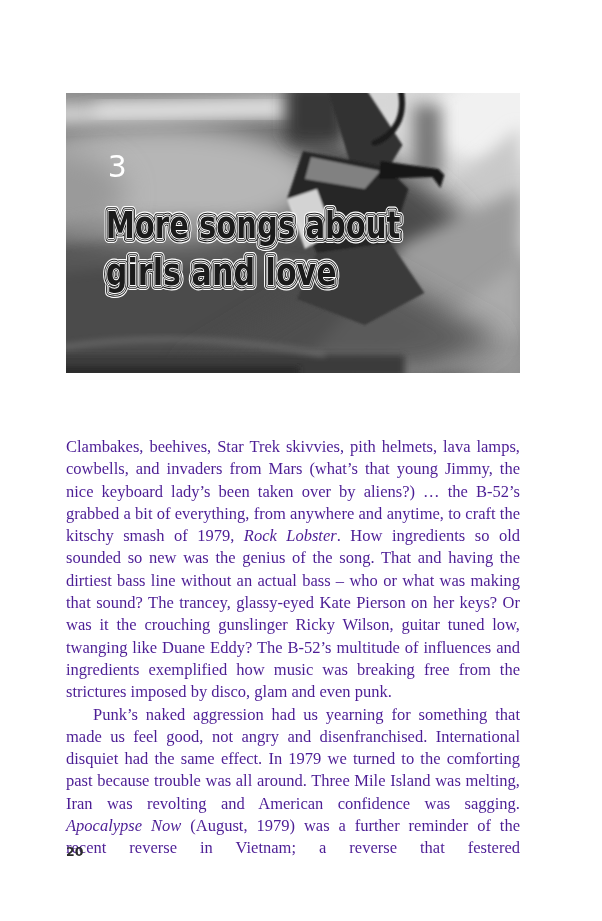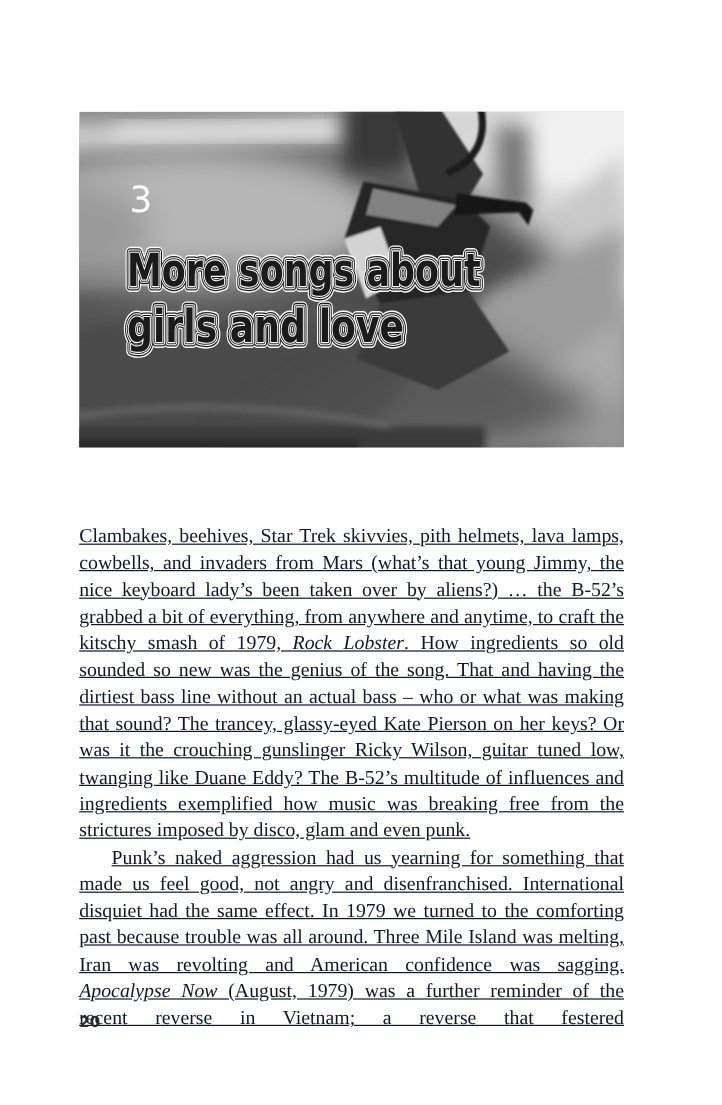"Clambakes, beehives, Star Trek skivvies," main.body-text { color: #0f172a -> #4c1d95; text-decoration: underline -> none }
